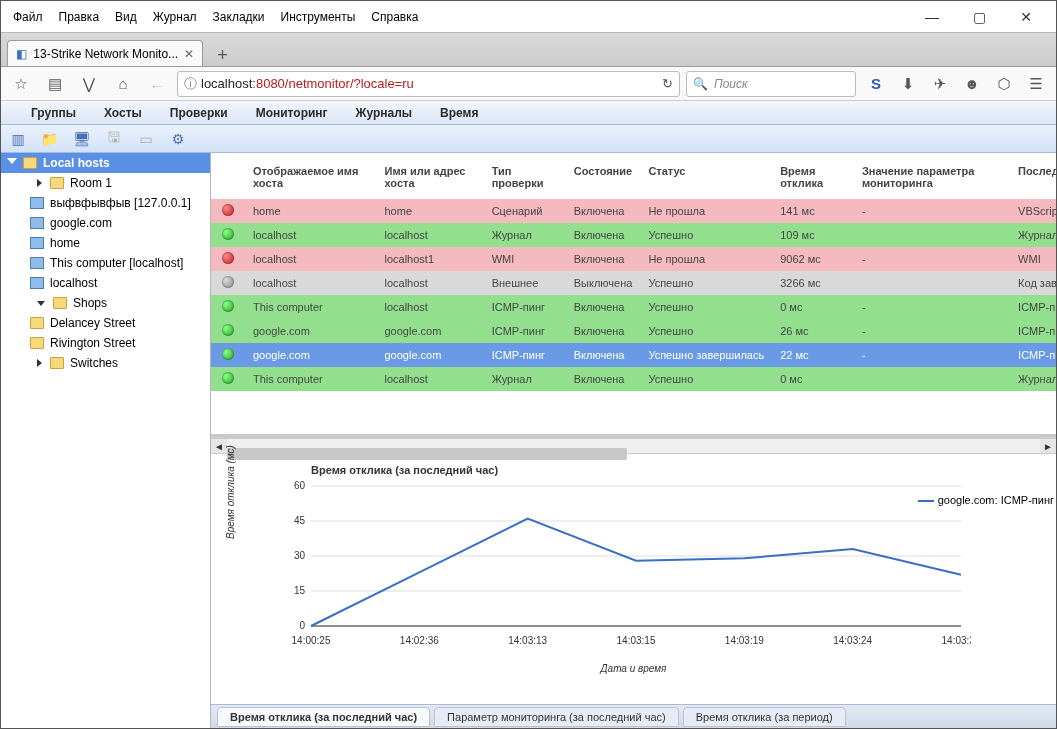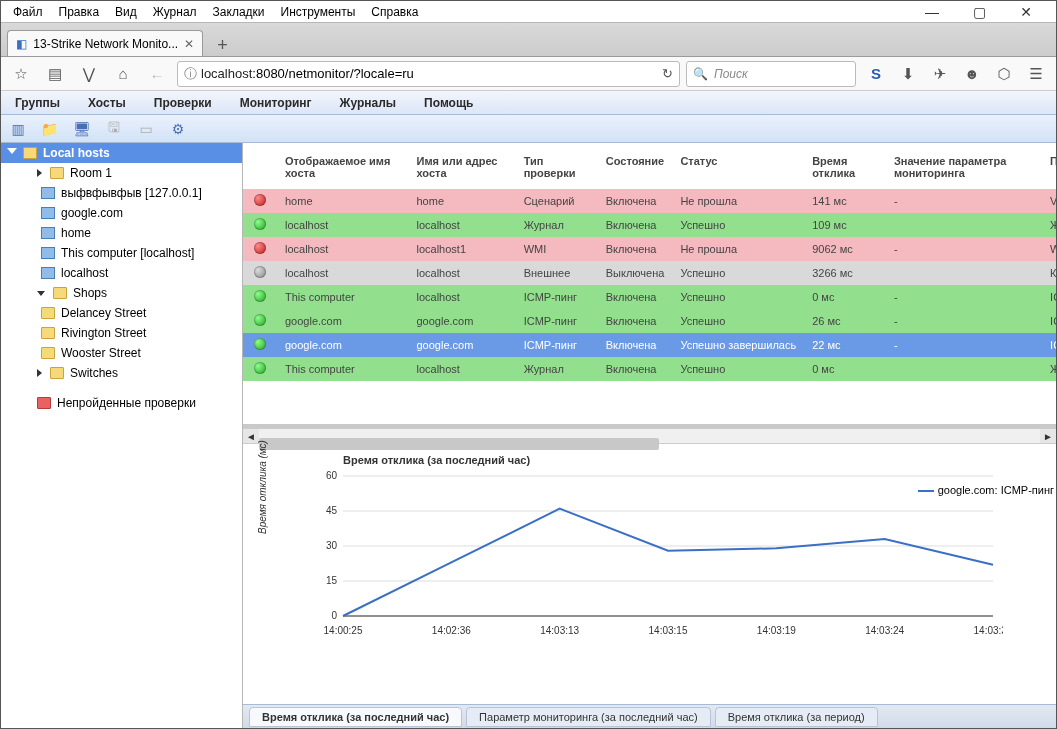"Файл" .os-menubar { height: 22px -> 32px }
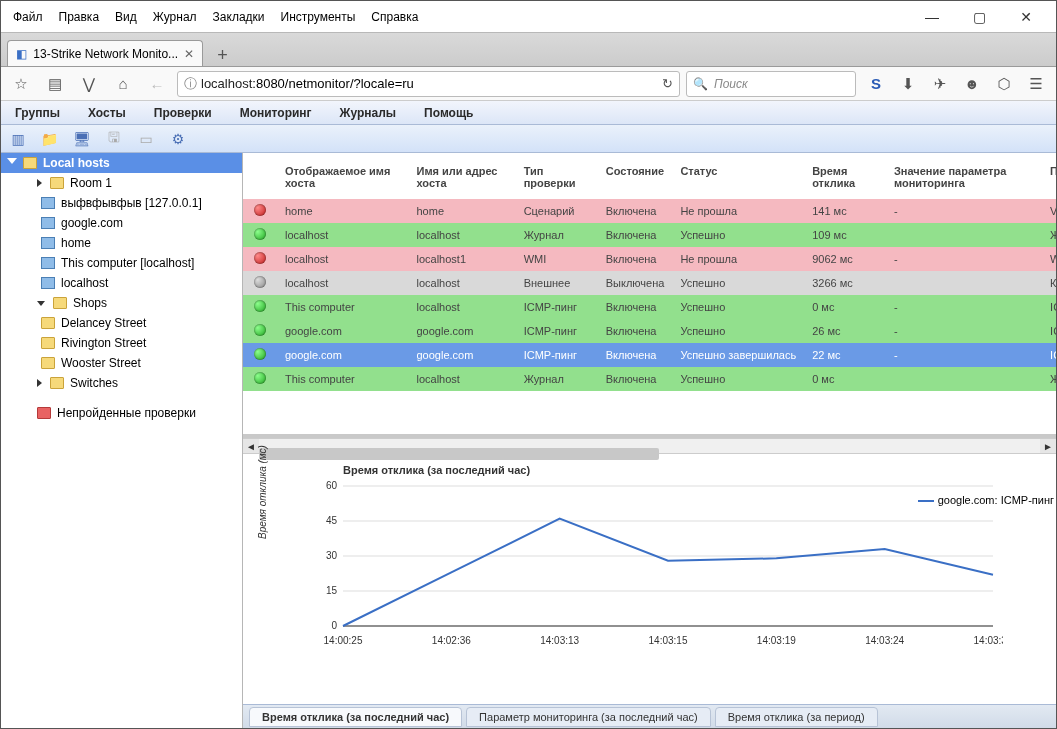":8080/netmonitor/?locale=ru" .url-rest { color: #000000 -> #b91c1c }
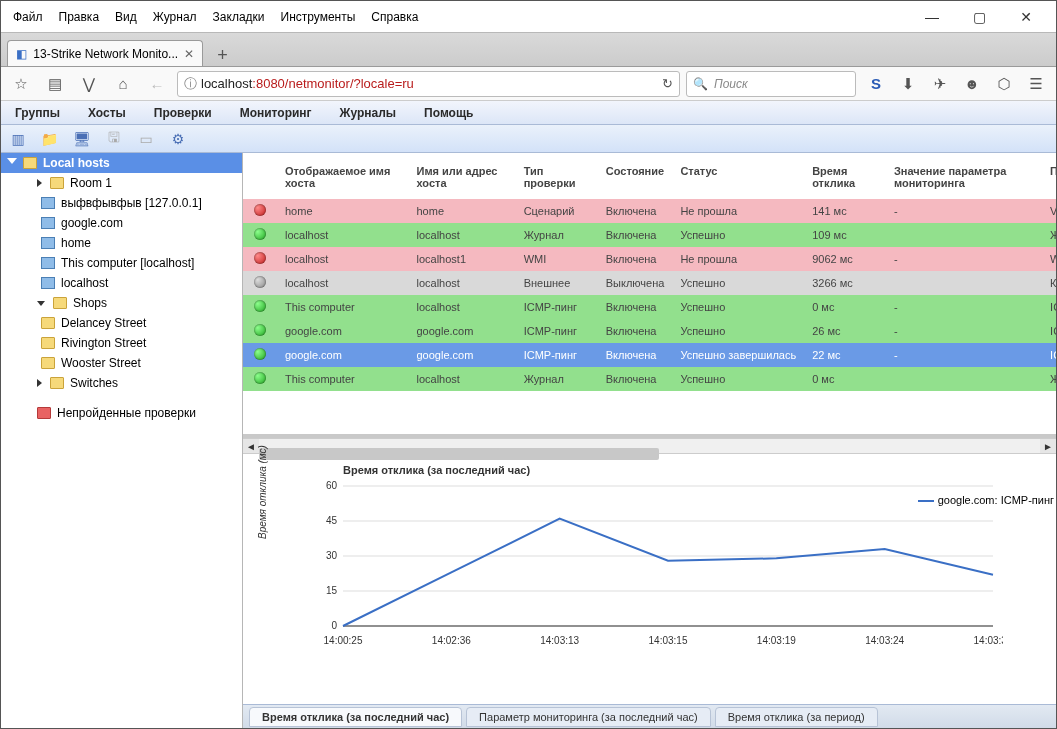"Группы" .app-menu { padding-left: none -> 16px }
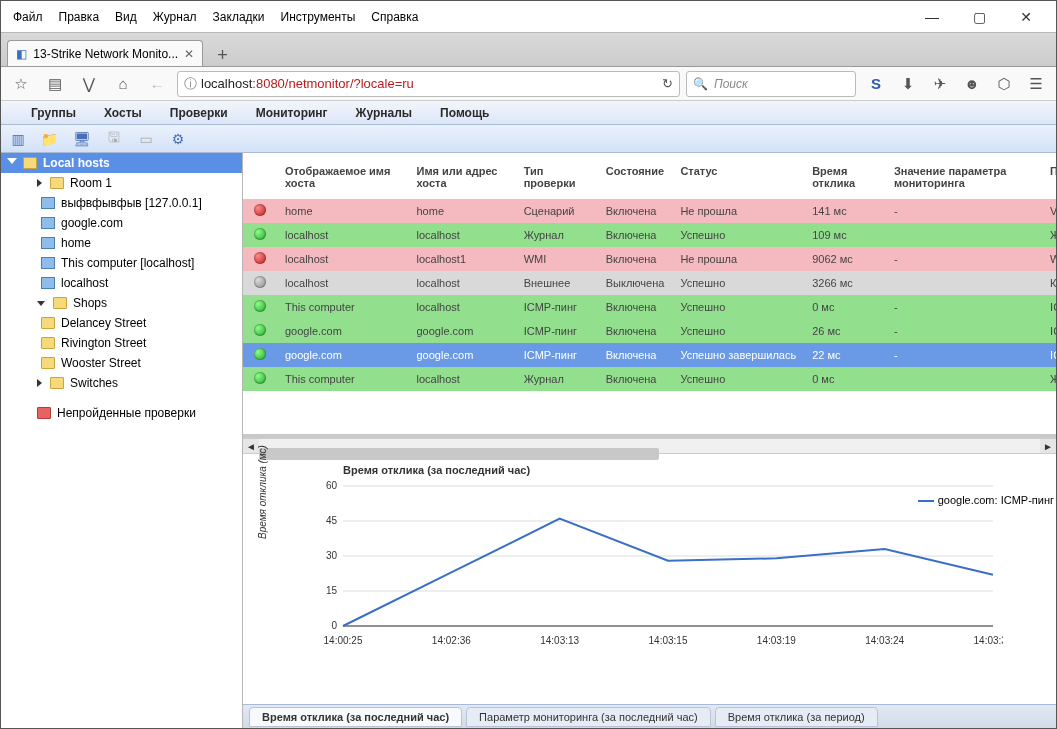"Помощь" span { text: Помощь -> Время }
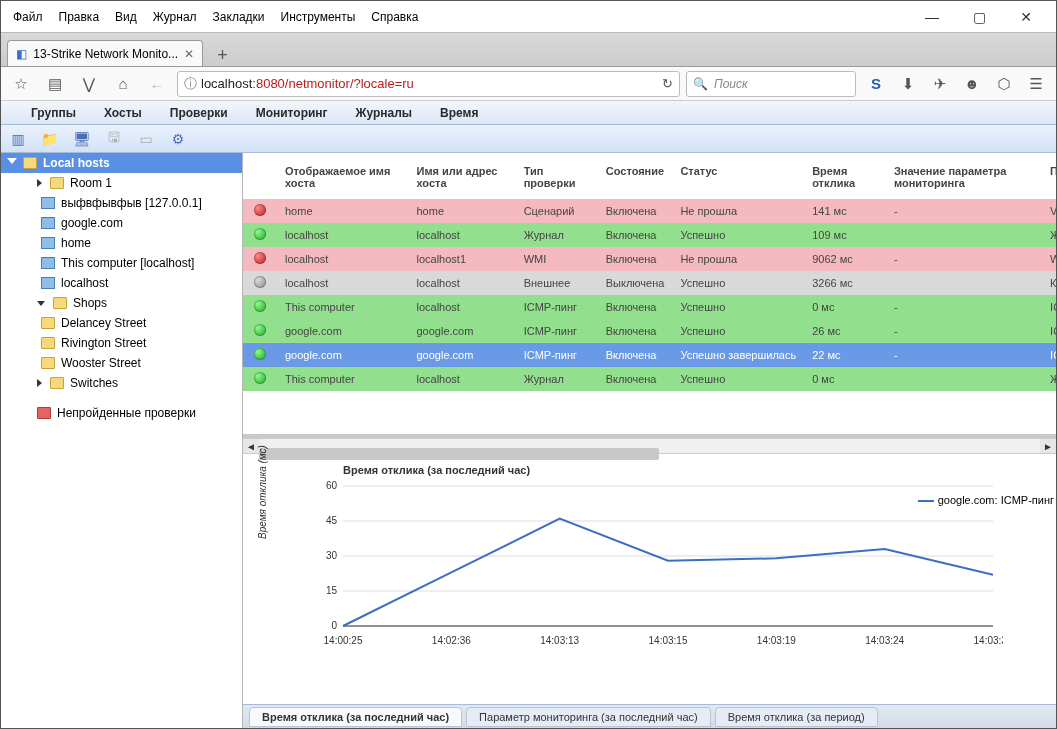"Local hosts" .sidebar { width: 242px -> 210px }
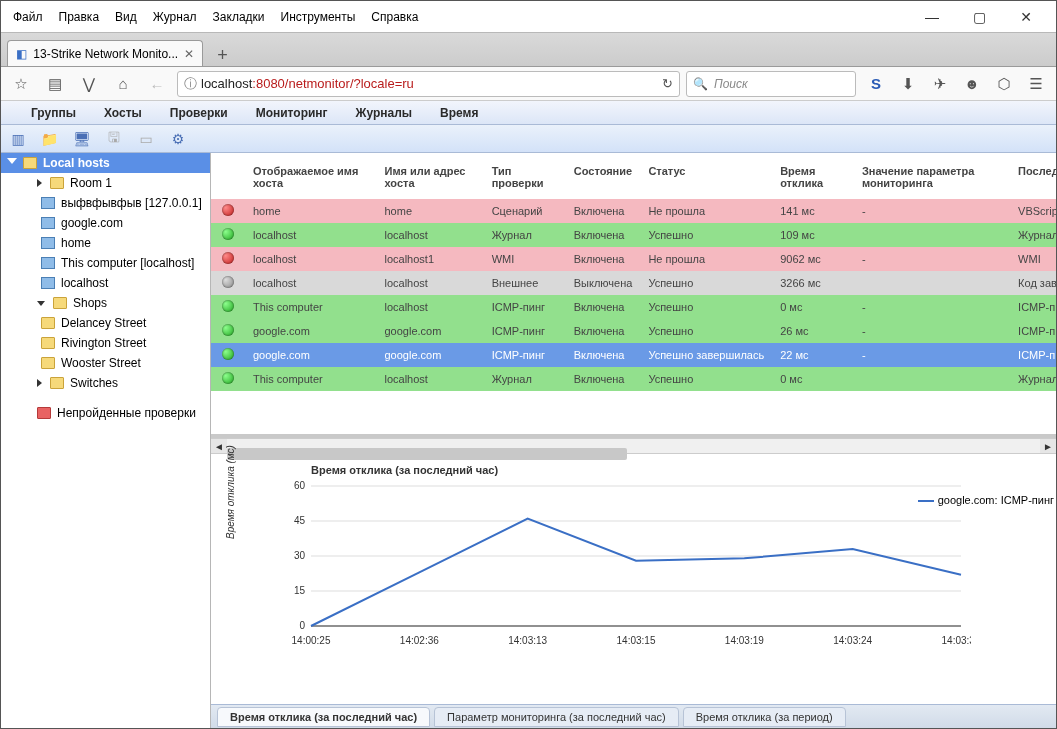"выфвфывфыв [127.0.0.1]" .tree-item.lvl2 { padding-left: 40px -> 29px }
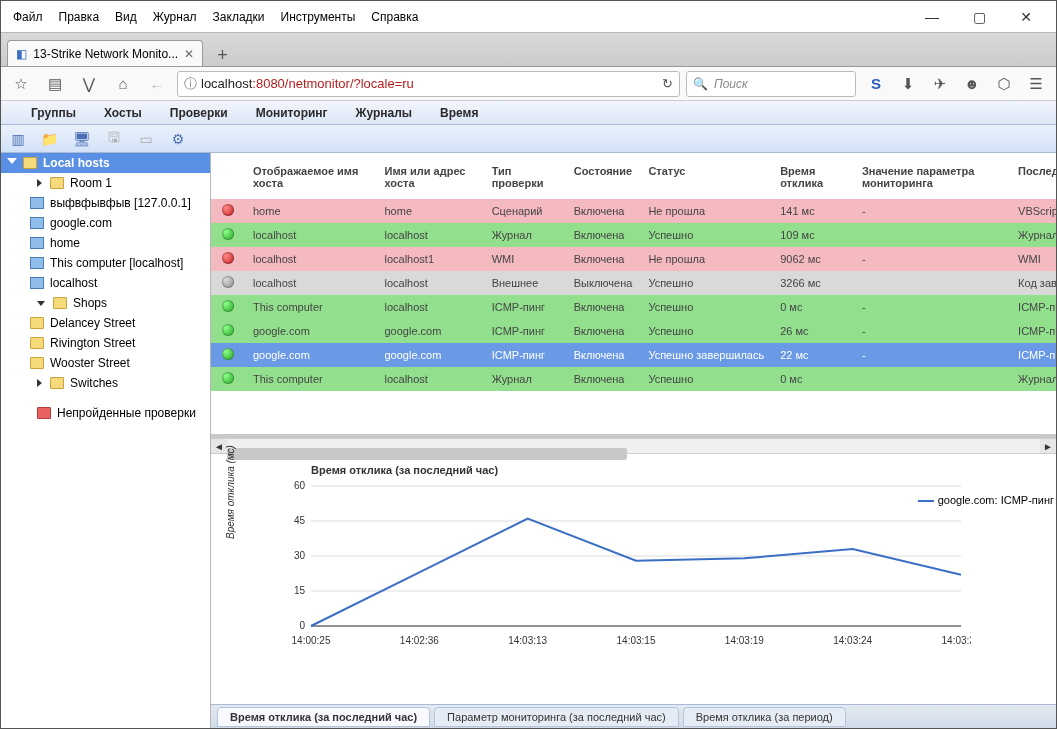"Wooster Street" div.tree-item { html: <div> <span></span> <span>Wooster Street</span> </div> -> none }
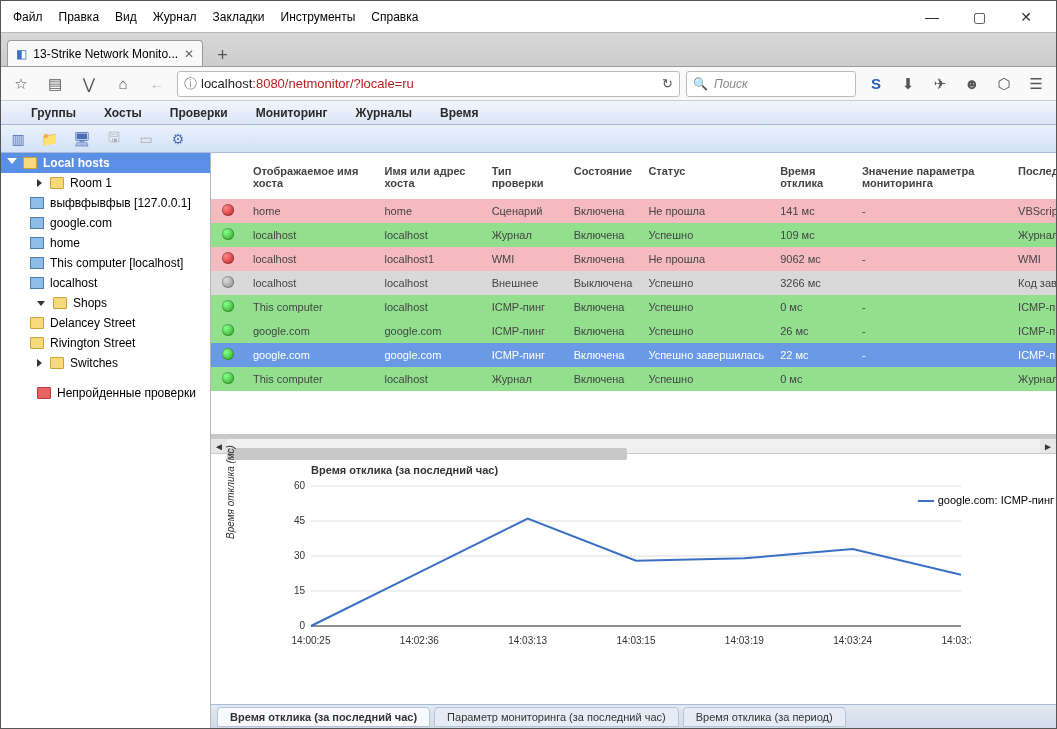"Непройденные проверки" div.tree-item { html: <div> <span></span> <span>Непройденные проверки</span> </div> -> none }
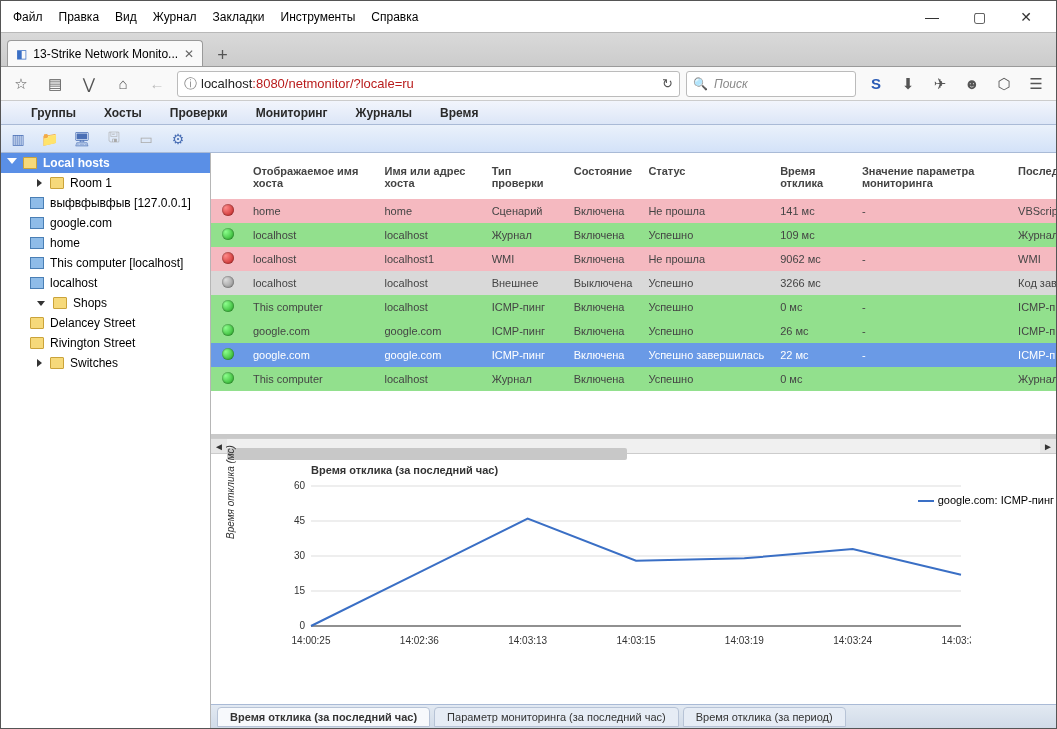"Дата и время" div.xlabel { html: none -> <div>Дата и время</div> }
